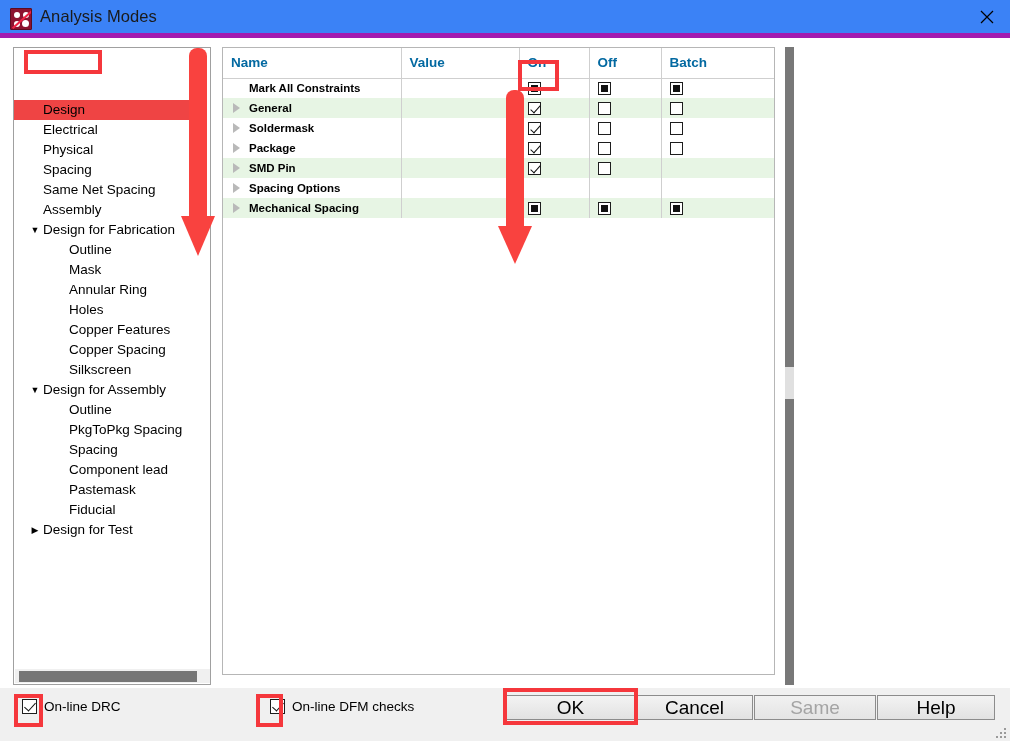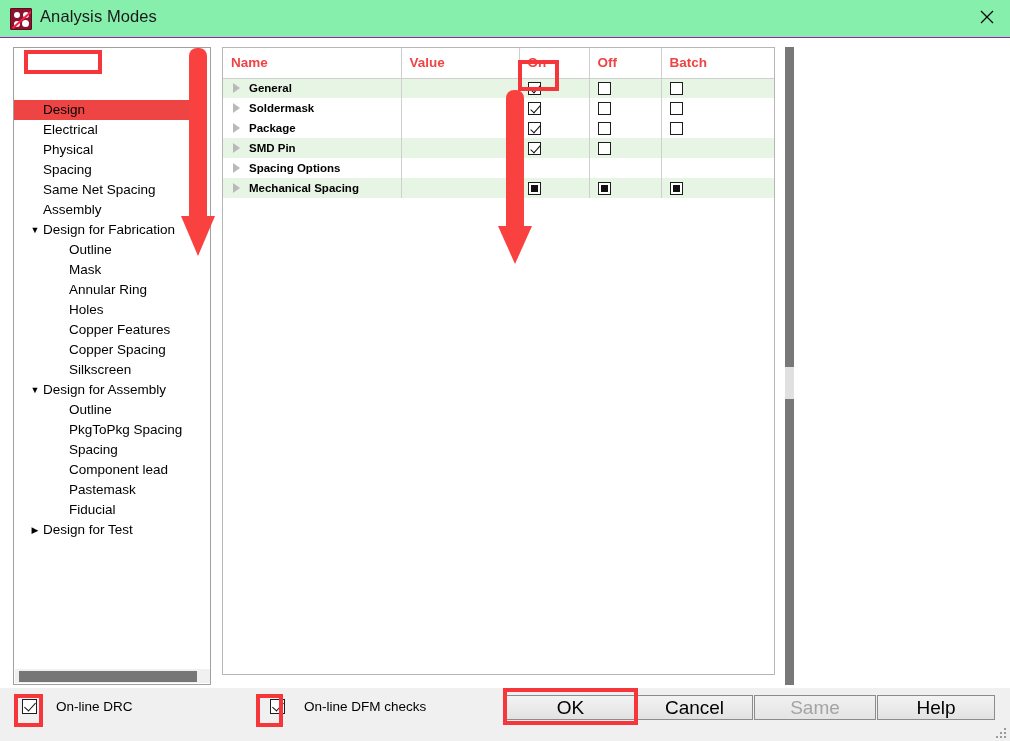"Analysis Modes" #titlebar { background: #86efac -> #3b82f6; border-bottom: 1px solid #a21caf -> 5px solid #a21caf }
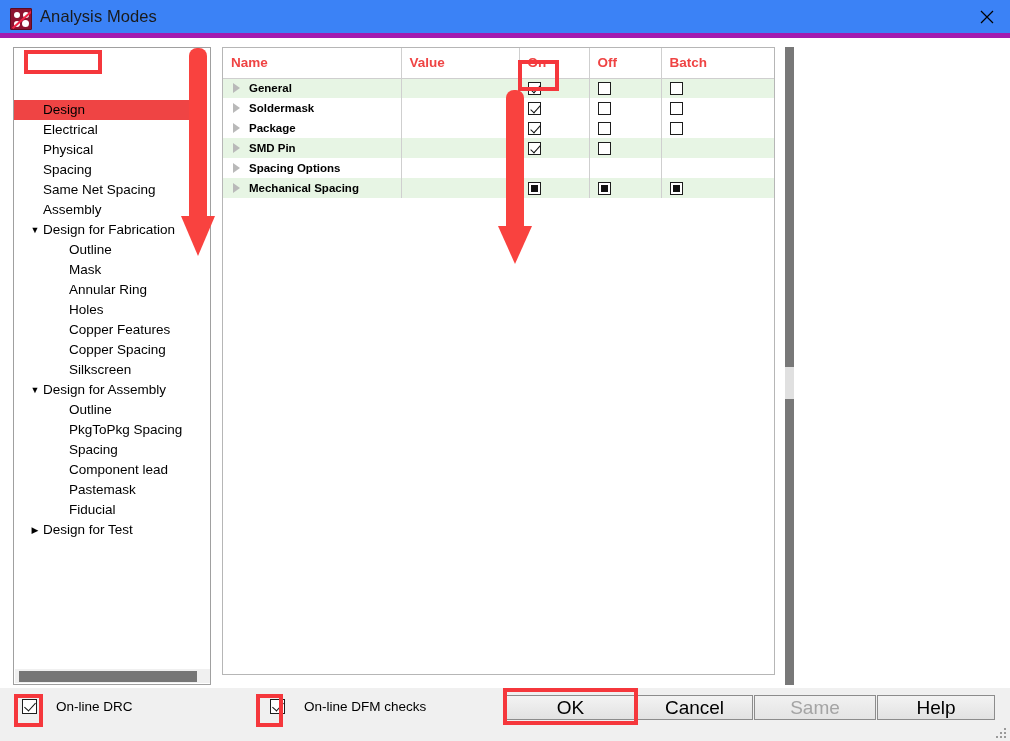"Name" #grid th { color: #ef4444 -> #0369a1 }
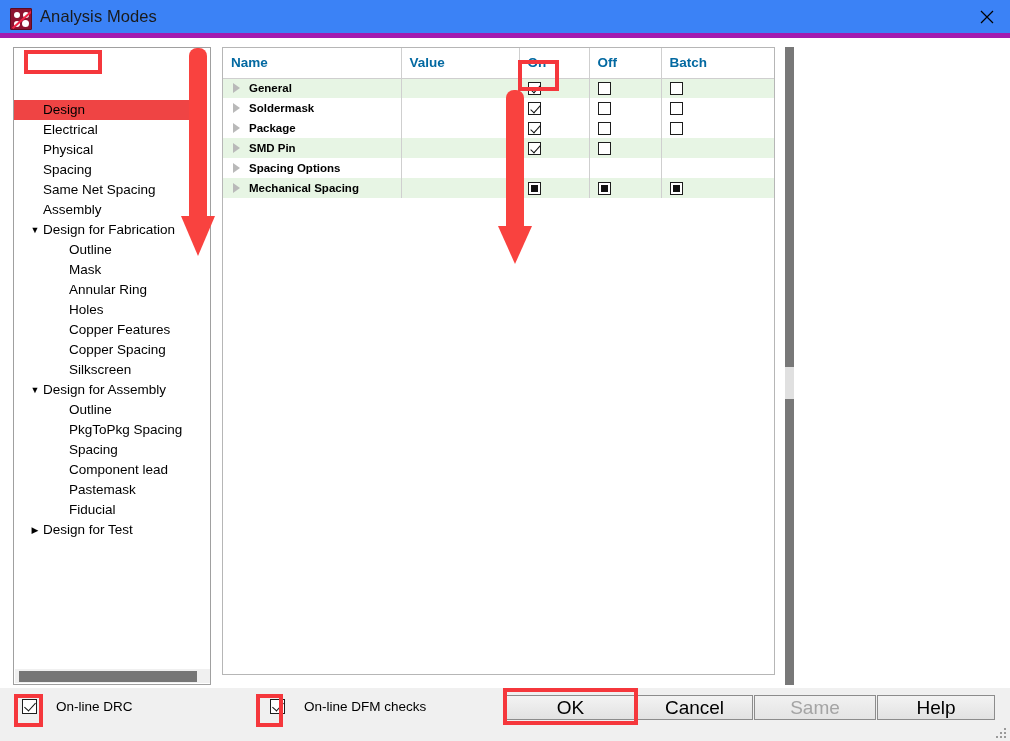"Mark All Constraints" tr { html: none -> <tr> <td><span>Mark All Constraints</span></td> <td></td> <td><span></span></td> <td><span></span></td> <td><span></span></td> </tr> }
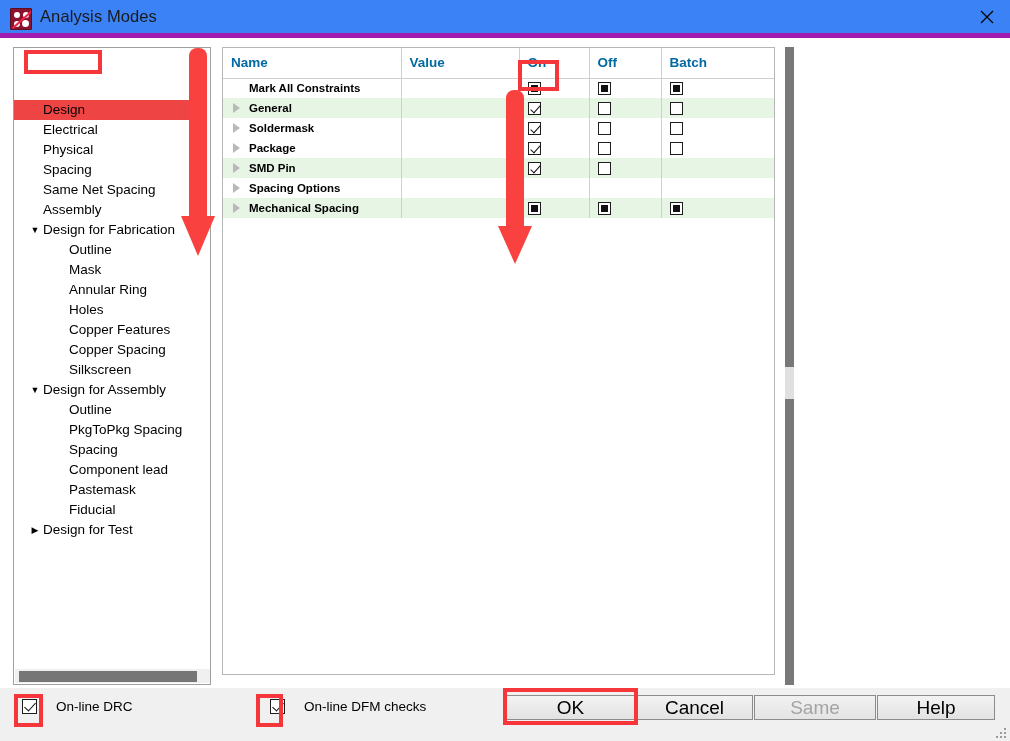"On-line DRC" .foot-check { gap: 19px -> 7px }
